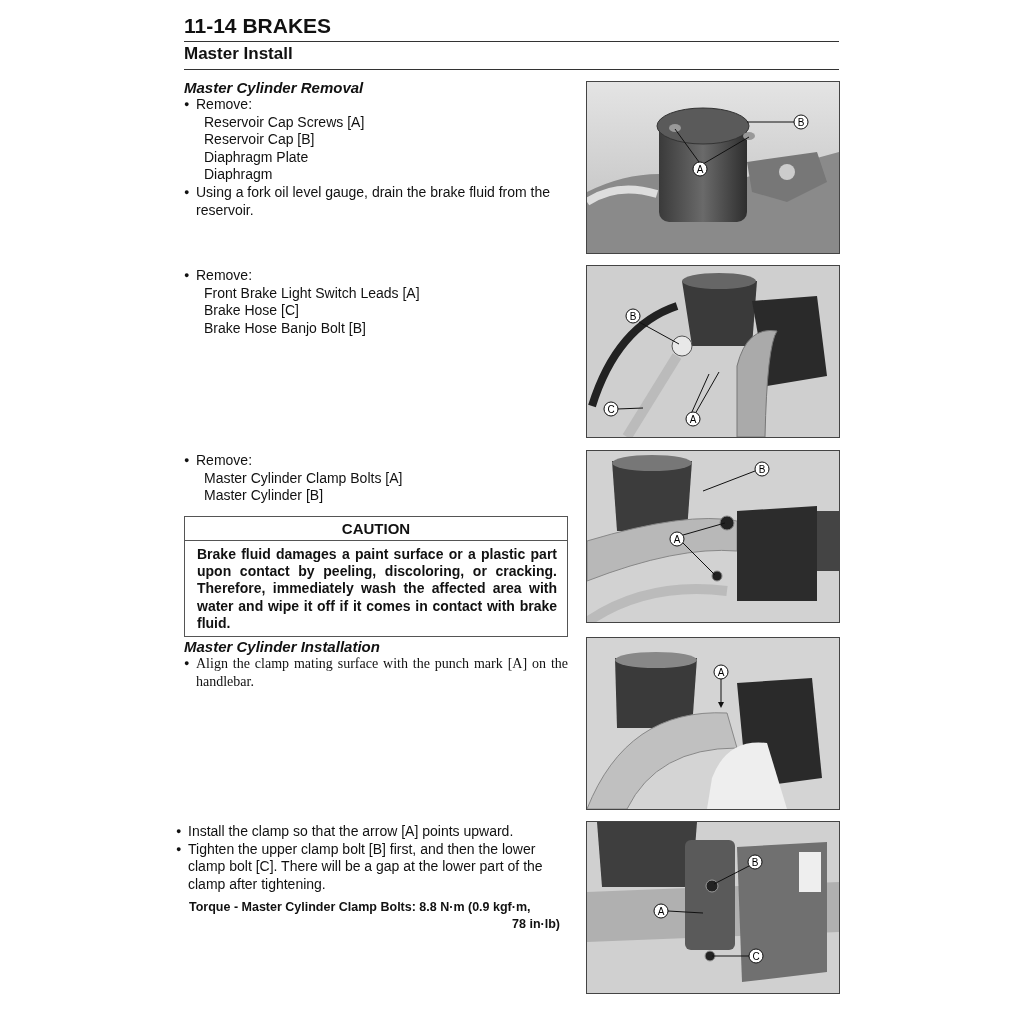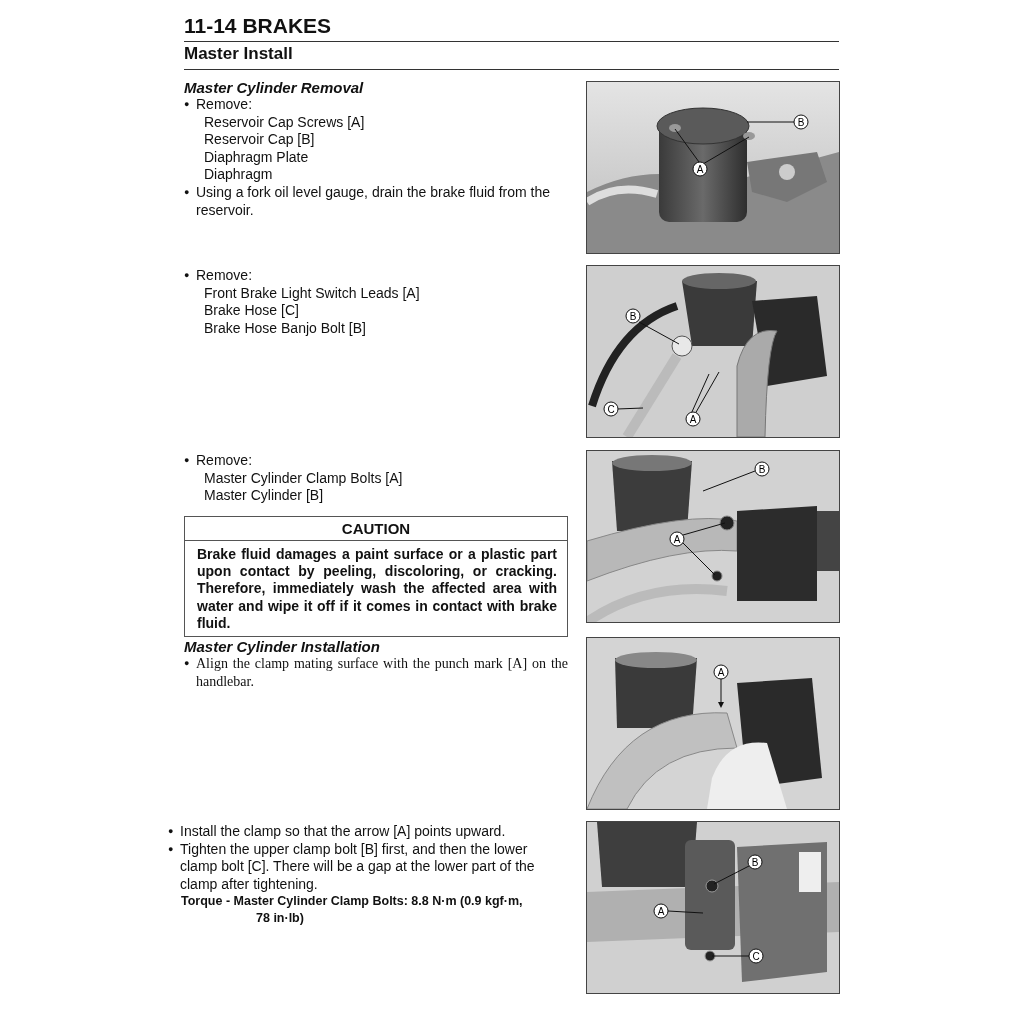"Install the clamp so that" div.abs { left: 168px -> 176px }
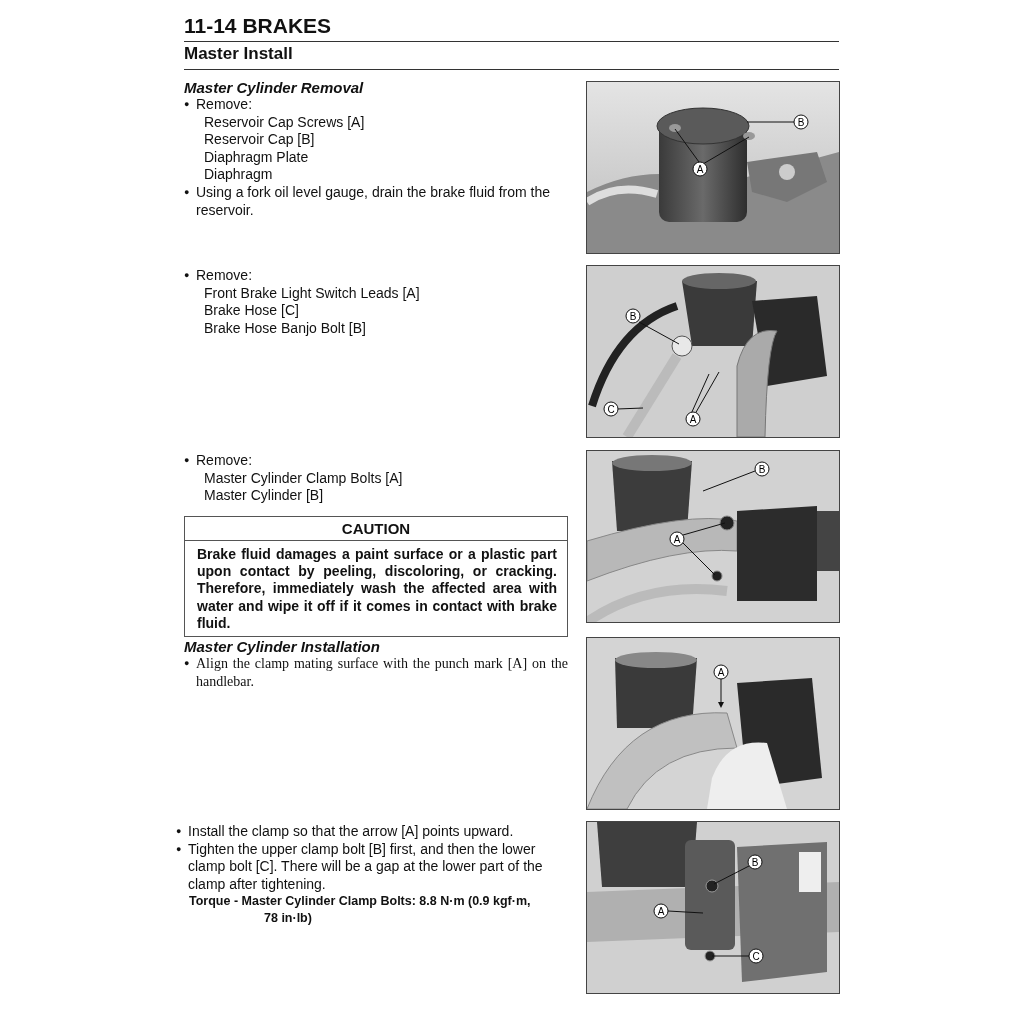"Torque - Master Cylinder Clamp" div.torque { margin-top: none -> 6px }
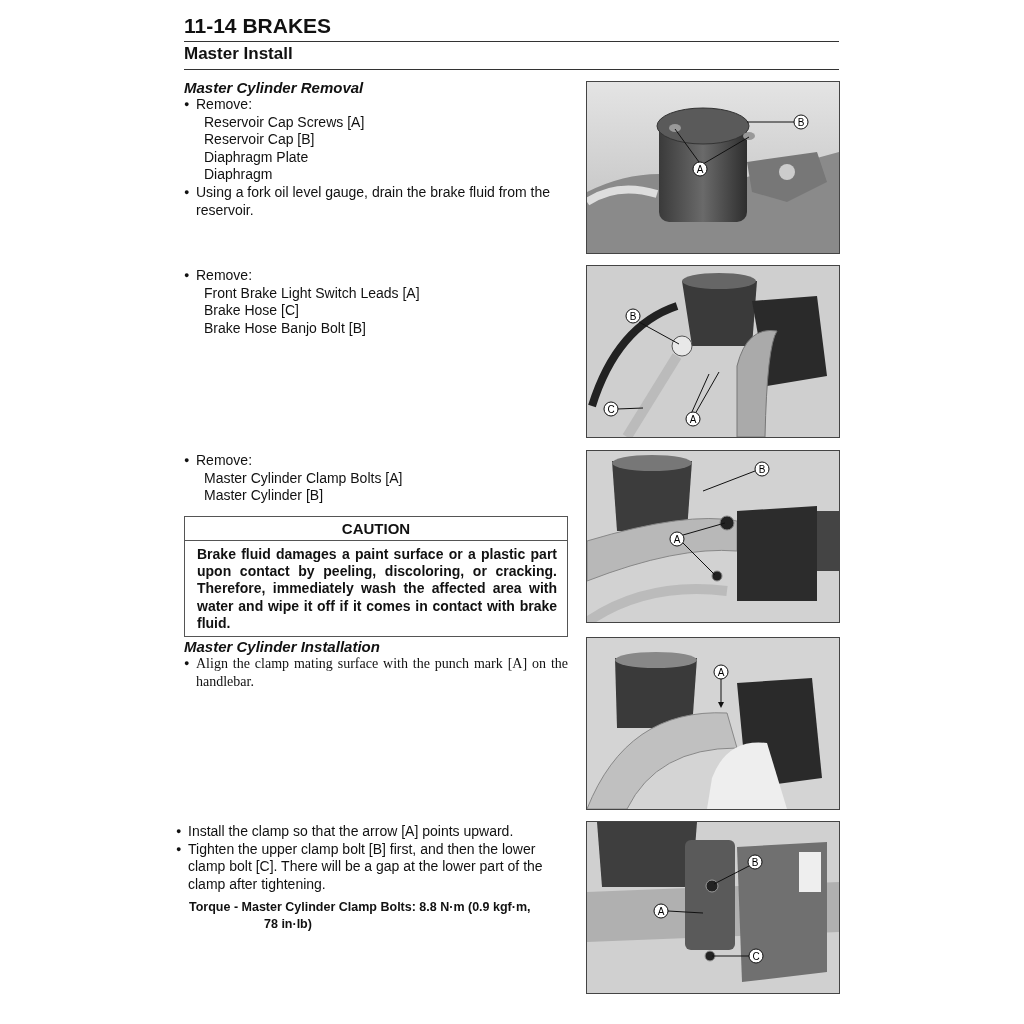"78 in·lb)" div { text-align: none -> right }
